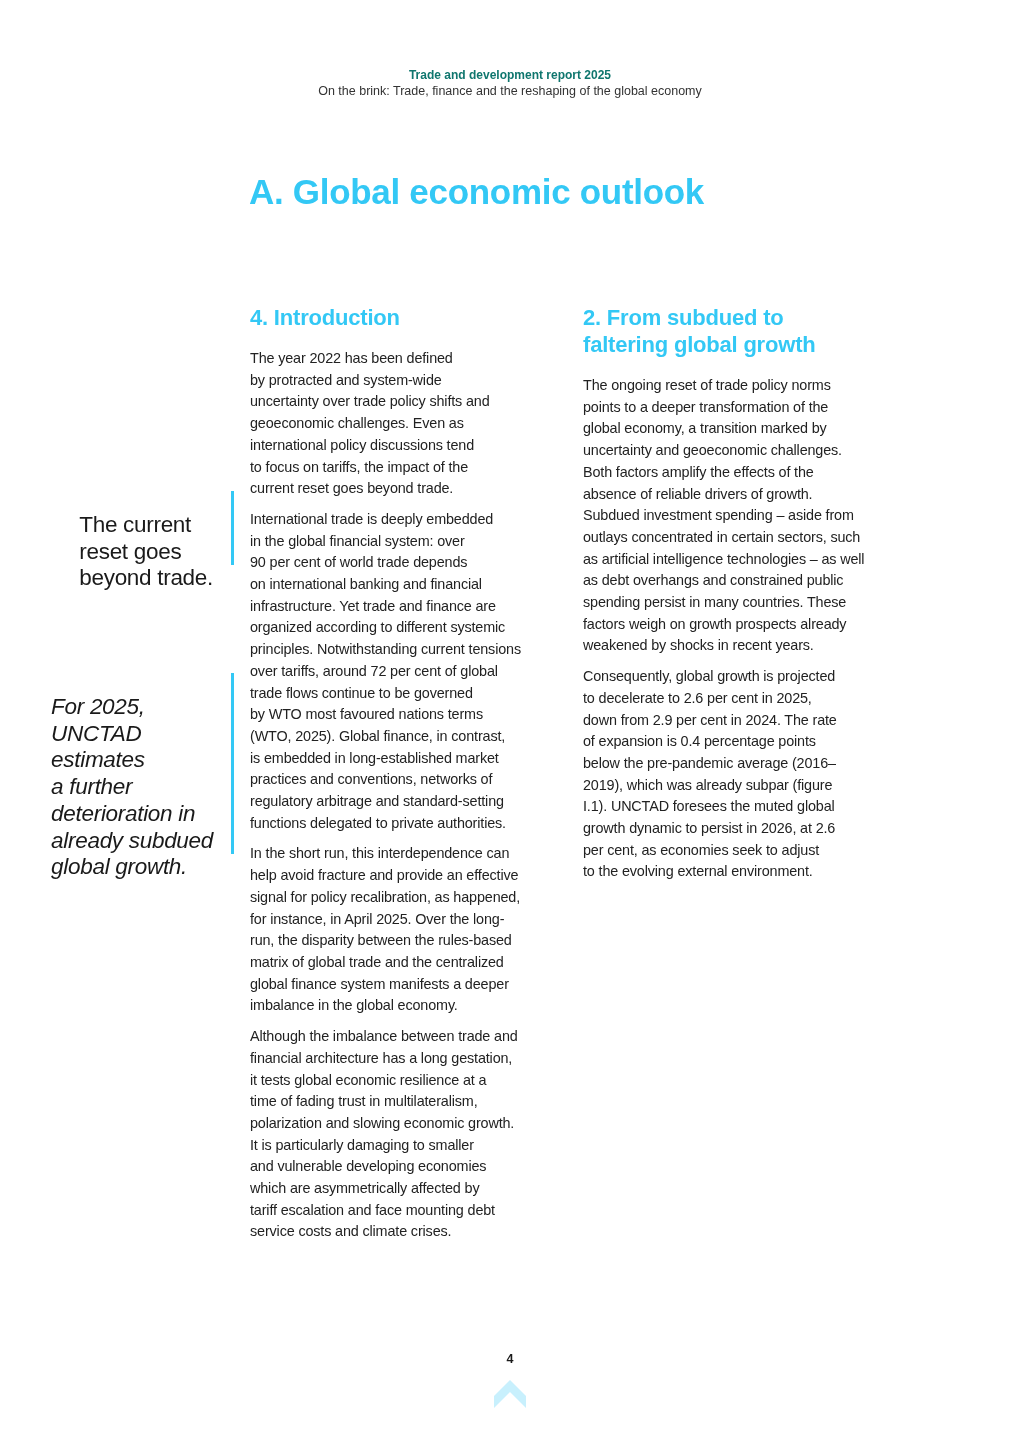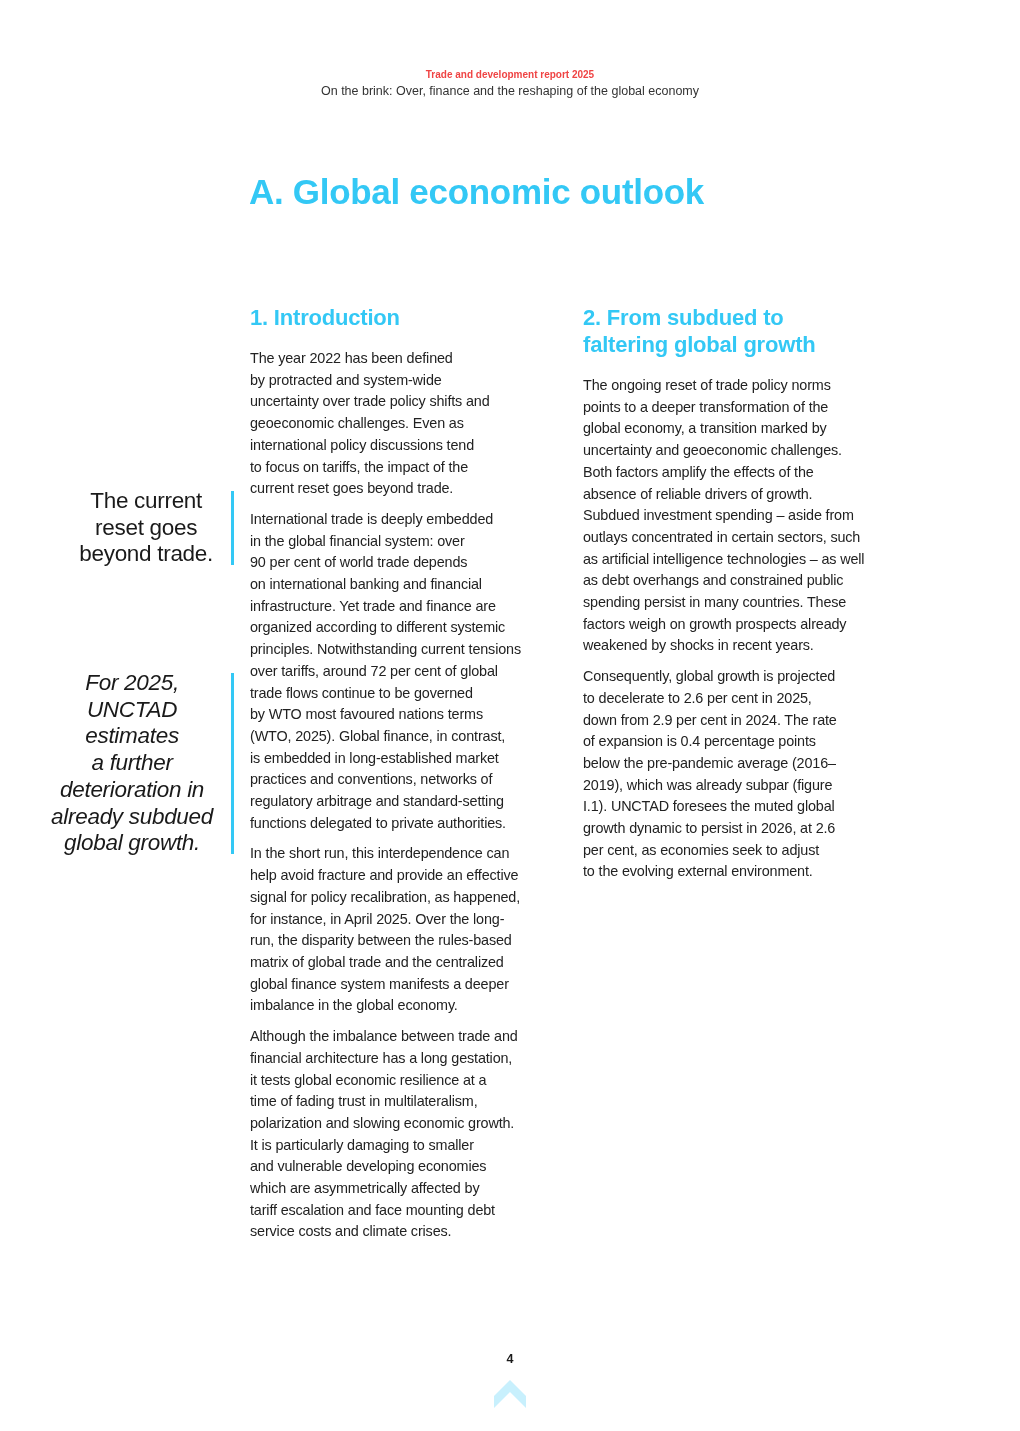"Trade and development report 2025" .rh-title { color: #ef4444 -> #0f766e; font-size: 10px -> 12px }
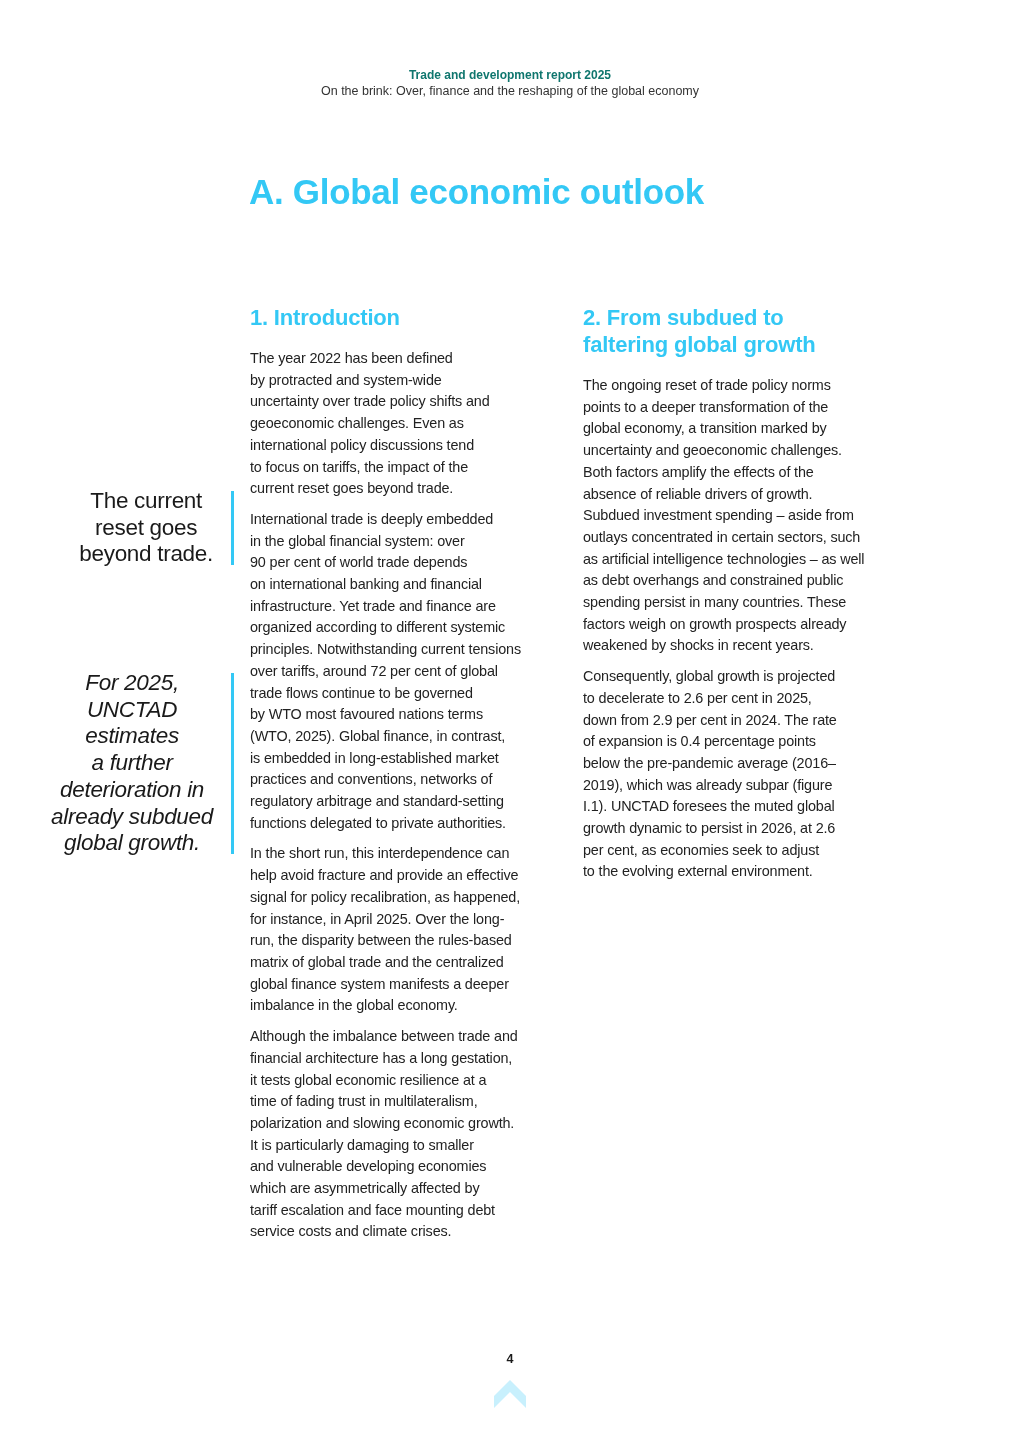"On the brink: Over, finance" div.rh-subtitle { text: Over -> Trade }
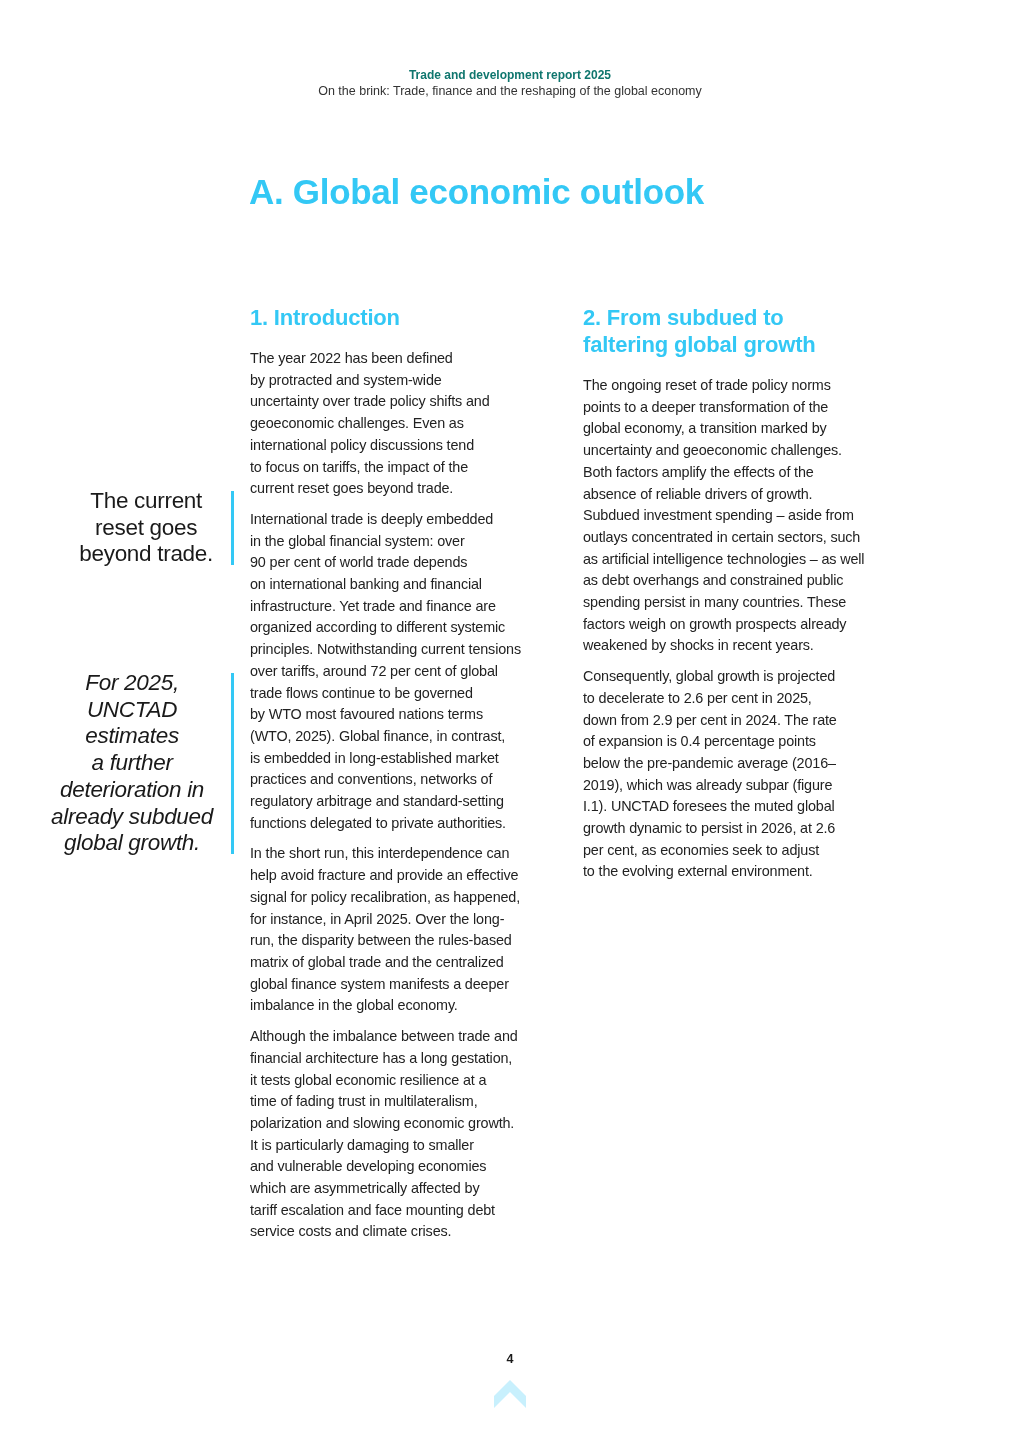"1. Introduction" h2.sub-heading { text: 1 -> 4 }
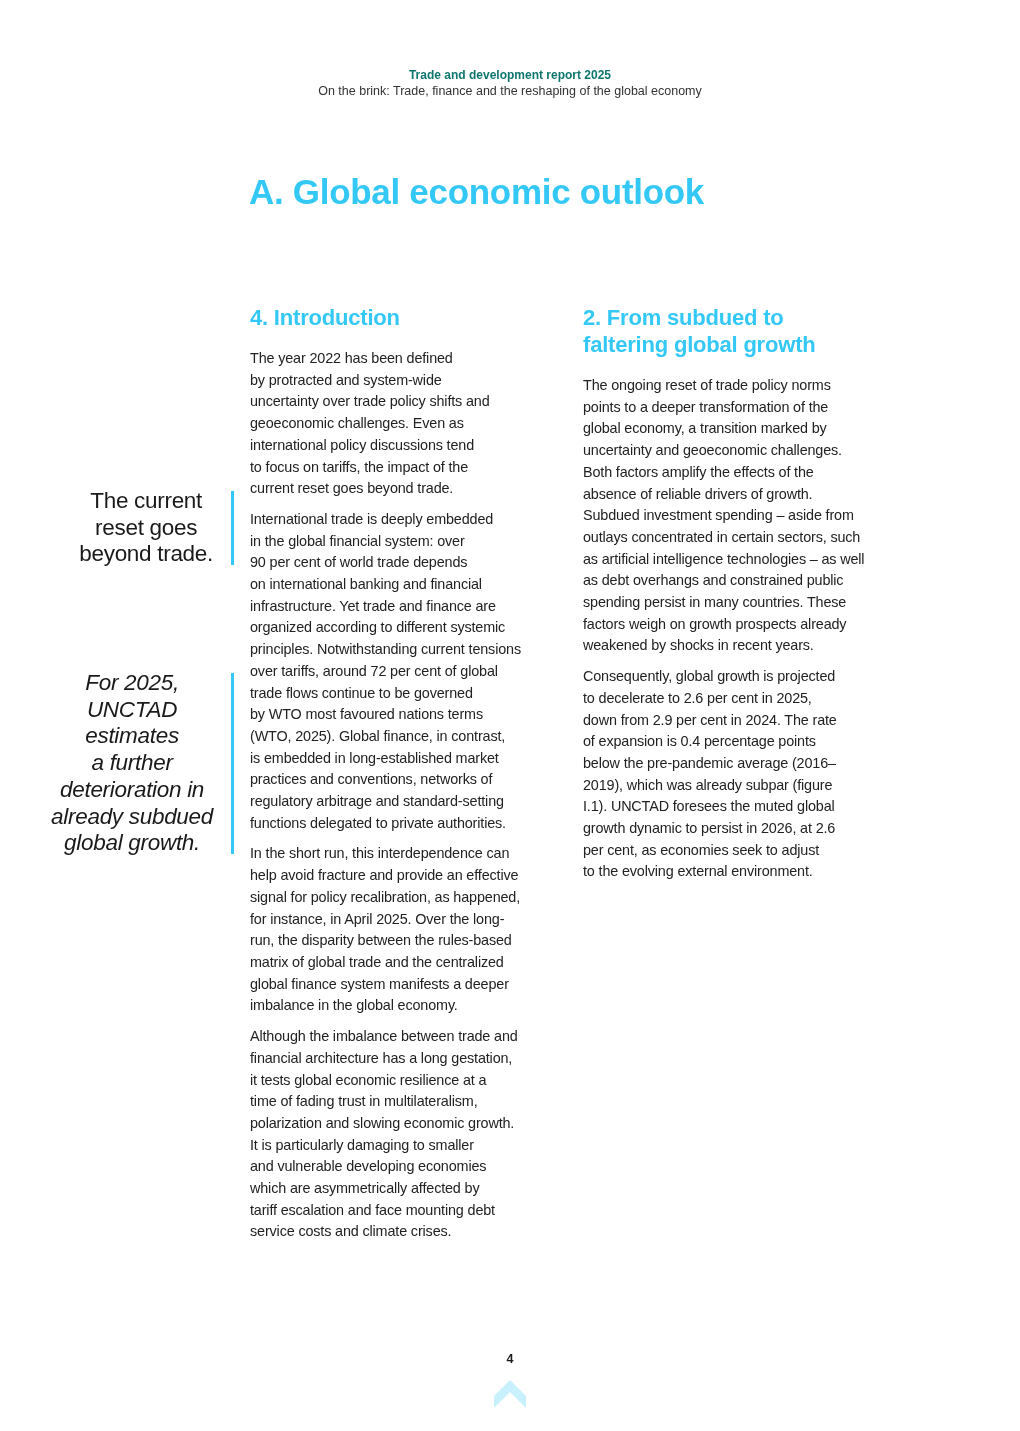"The current" .pullquote { margin-top: none -> 24px; text-align: center -> left }
